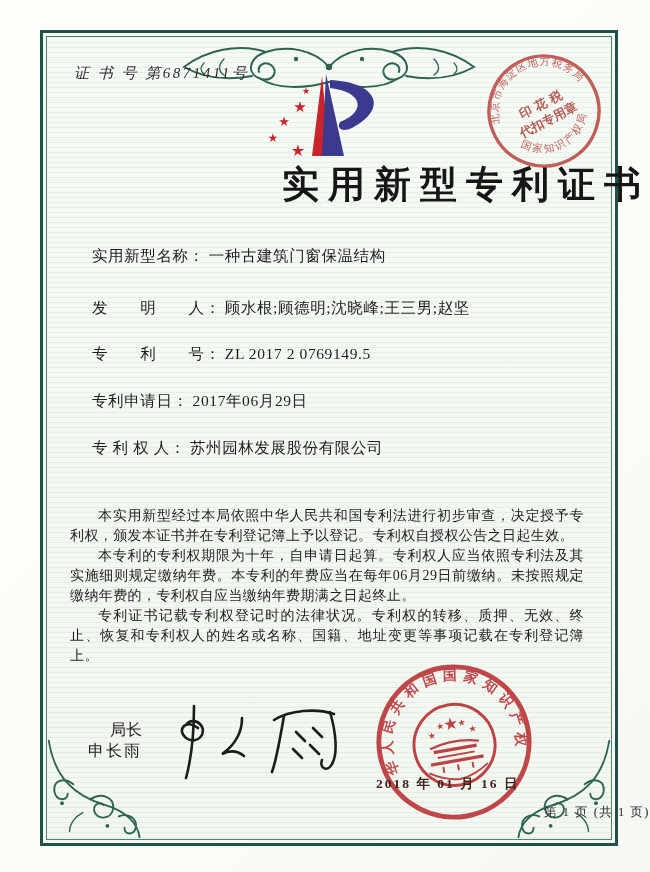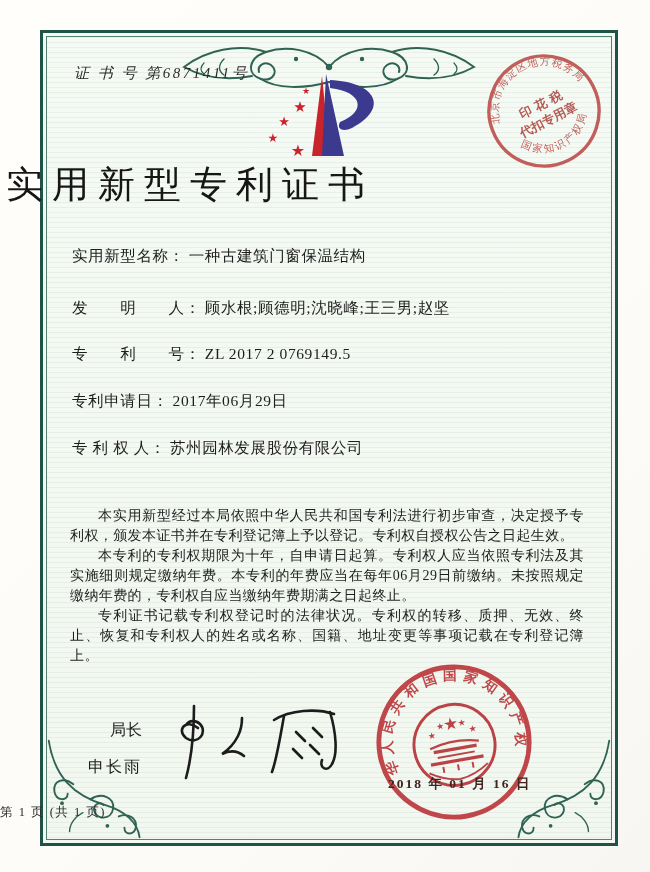"实用新型专利证书" .title { font-weight: normal -> bold; text-align: left -> right }
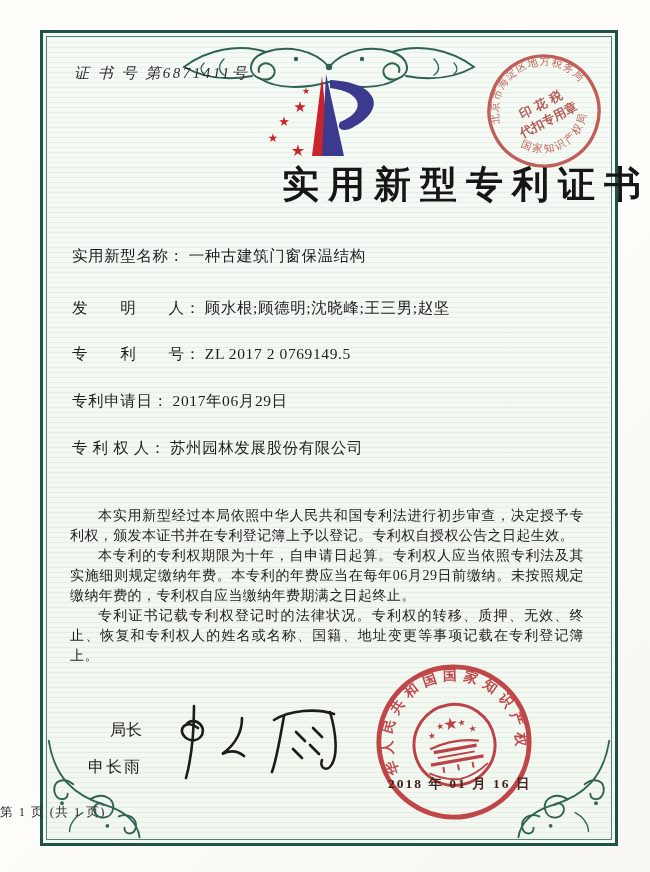"实用新型名称：" .field .lab { margin-left: none -> 20px }
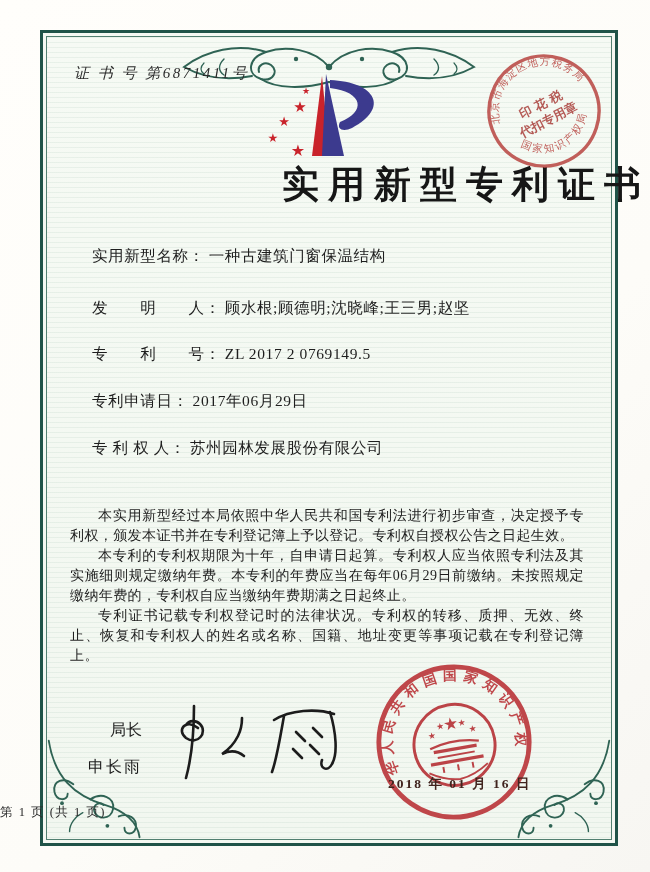"申长雨" .signer .name { margin-top: 16px -> 0 }
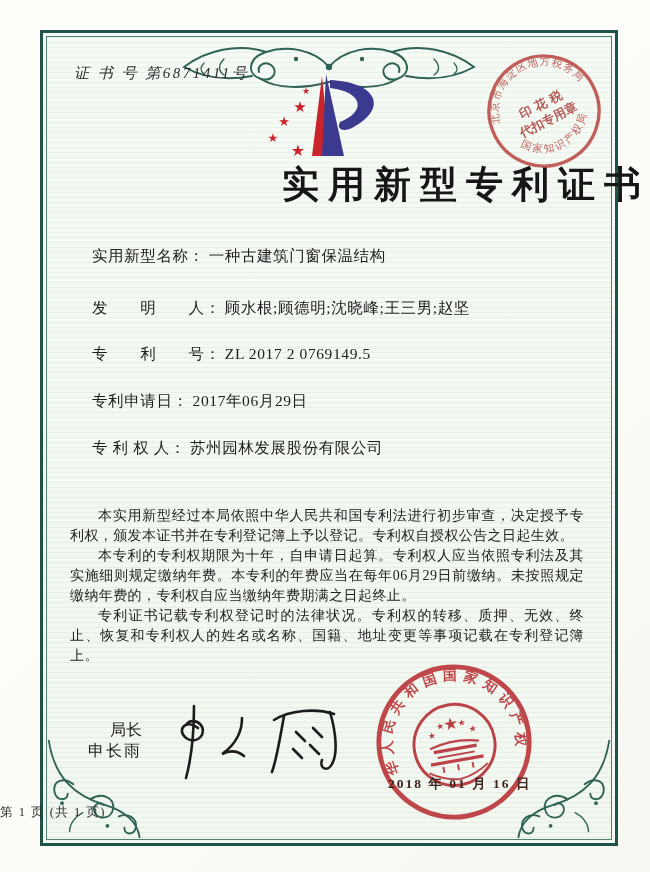"2018 年 01 月 16" .stamp-date { left: 388px -> 376px }
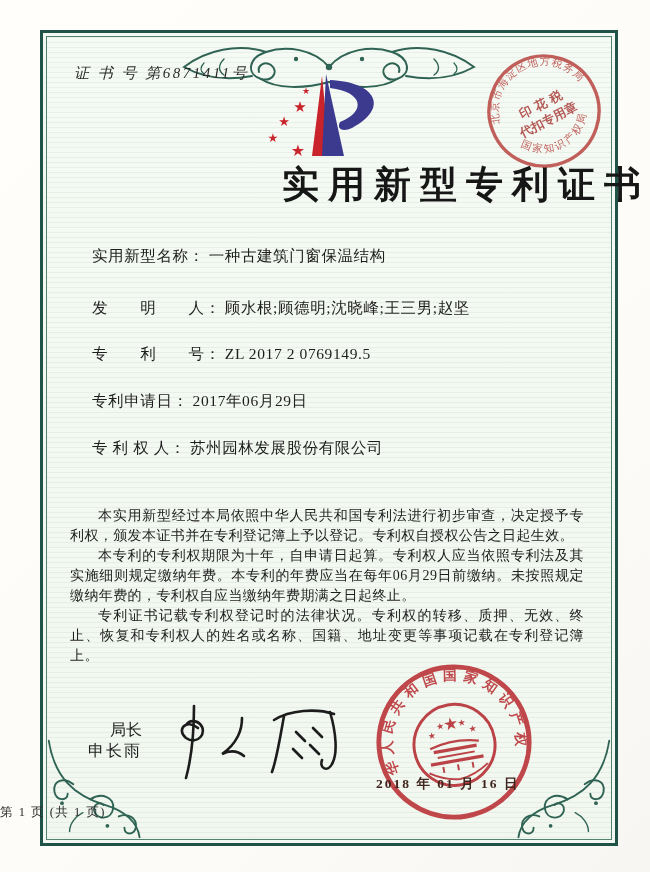"第 1 页 (共 1" .footer { text-align: left -> right }
